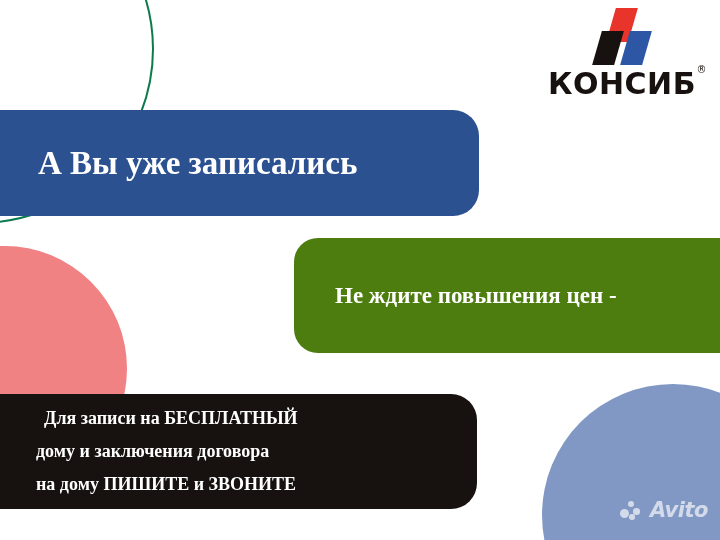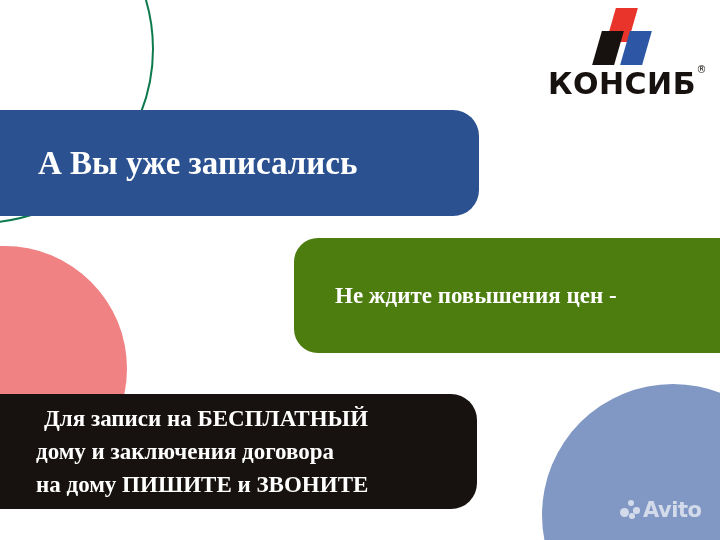"Для записи на БЕСПЛАТНЫЙ" .banner-black .line { font-size: 23px -> 18px }
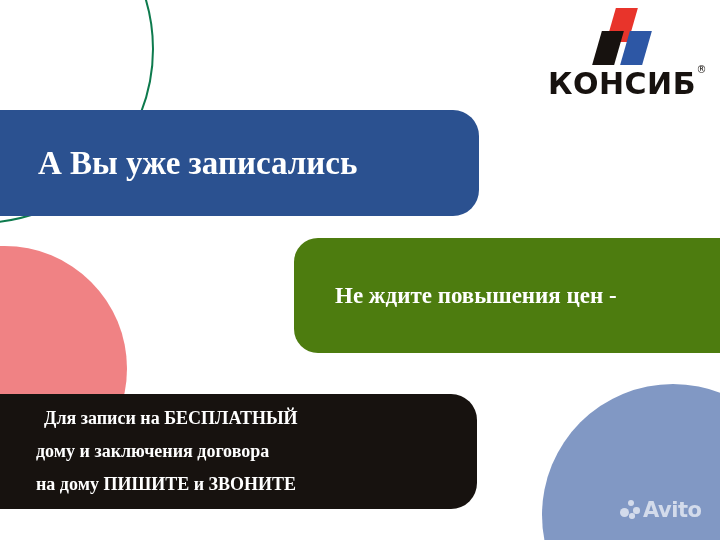"Avito" .avito-watermark { align-items: flex-start -> flex-end; font-style: none -> italic; gap: 3px -> 10px }
